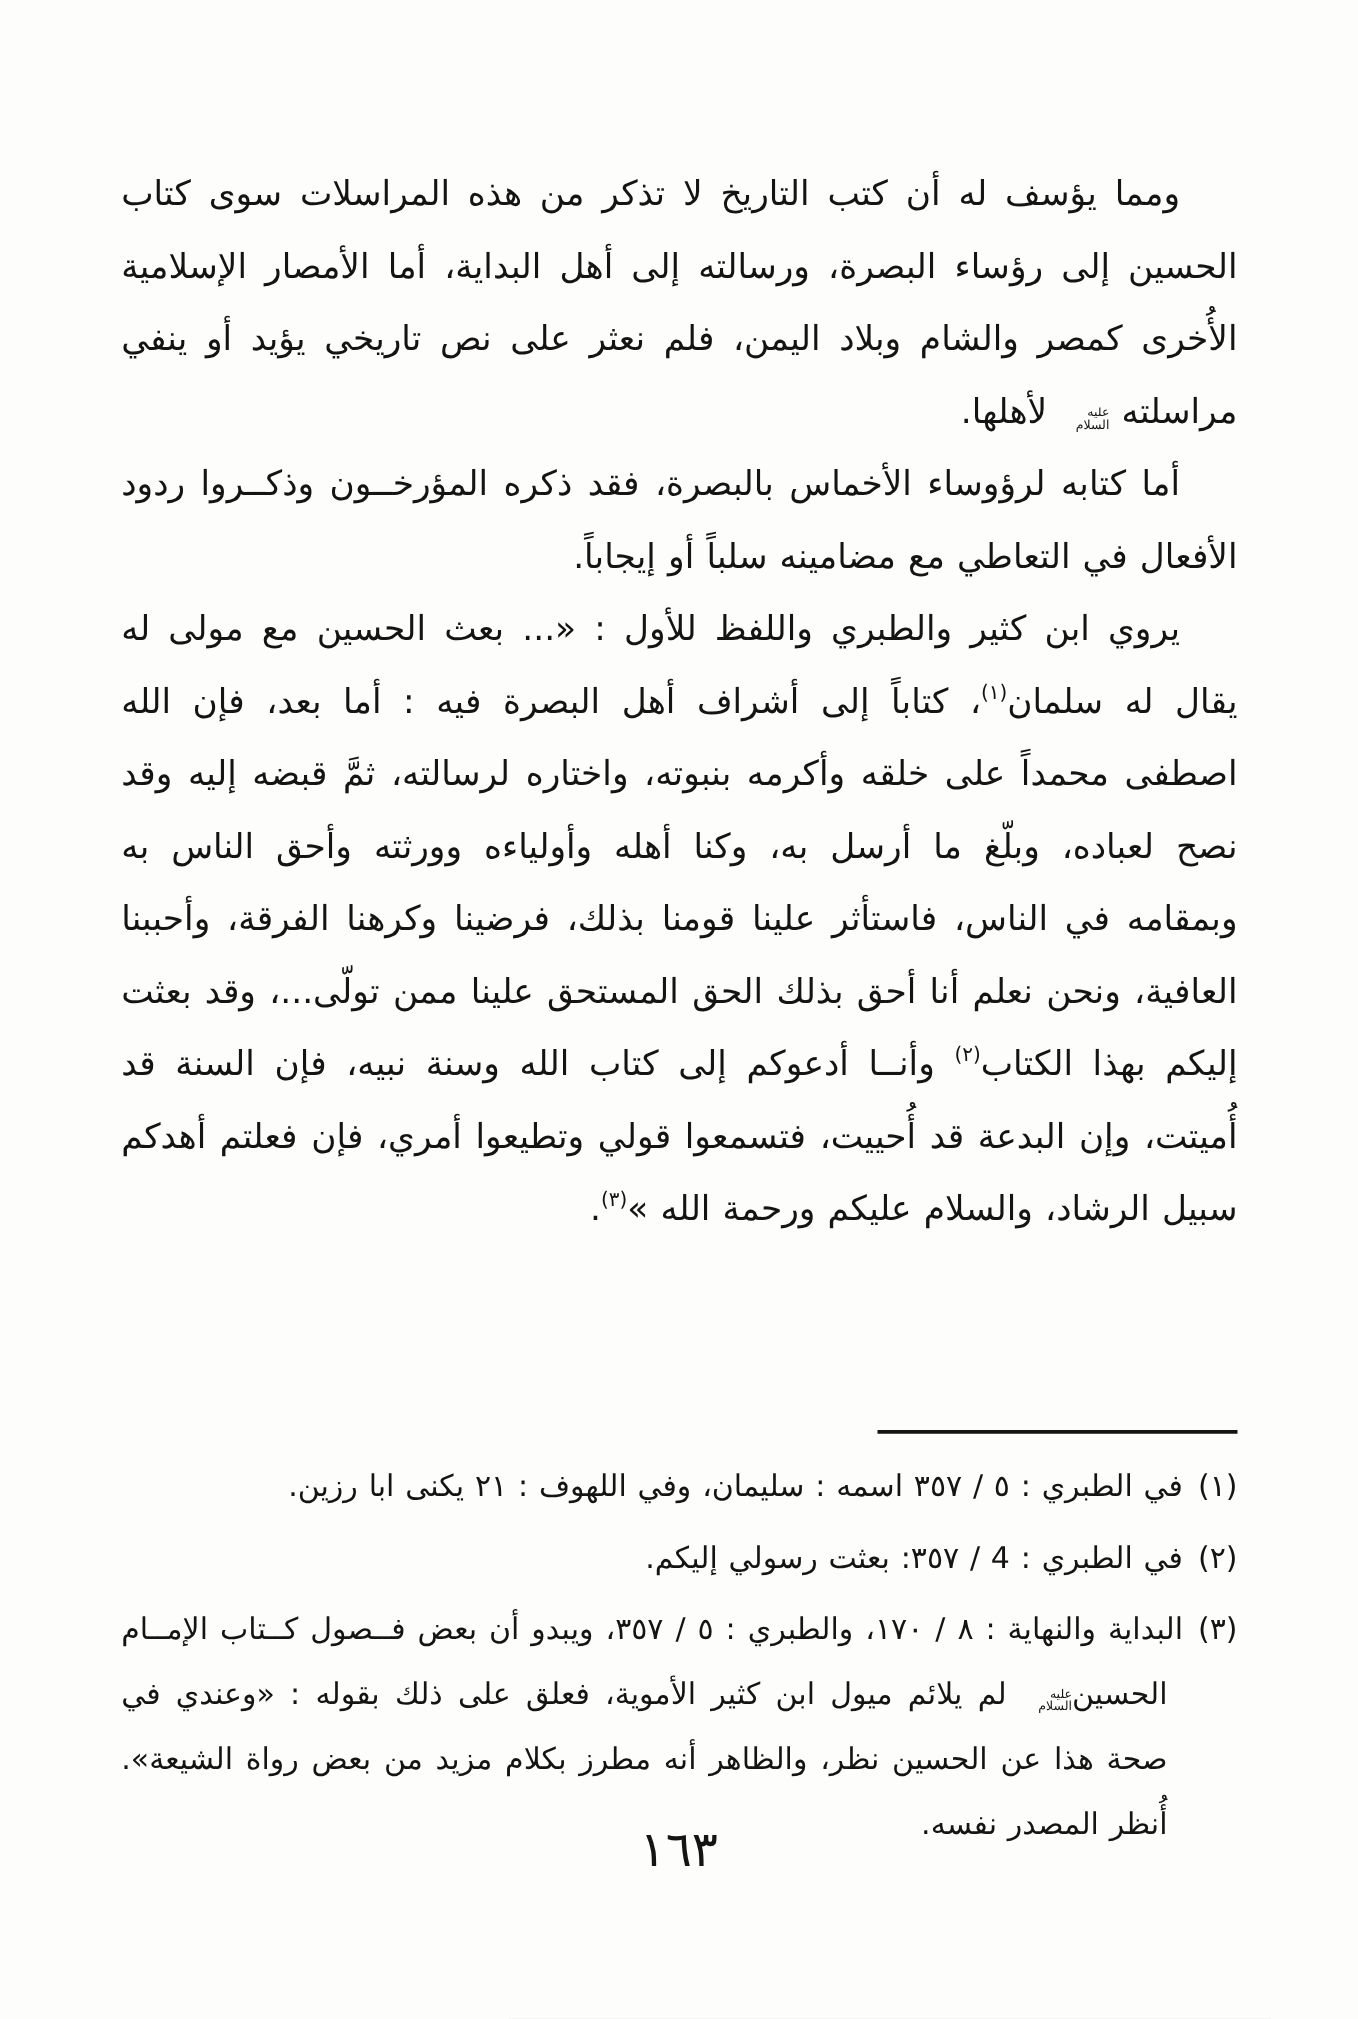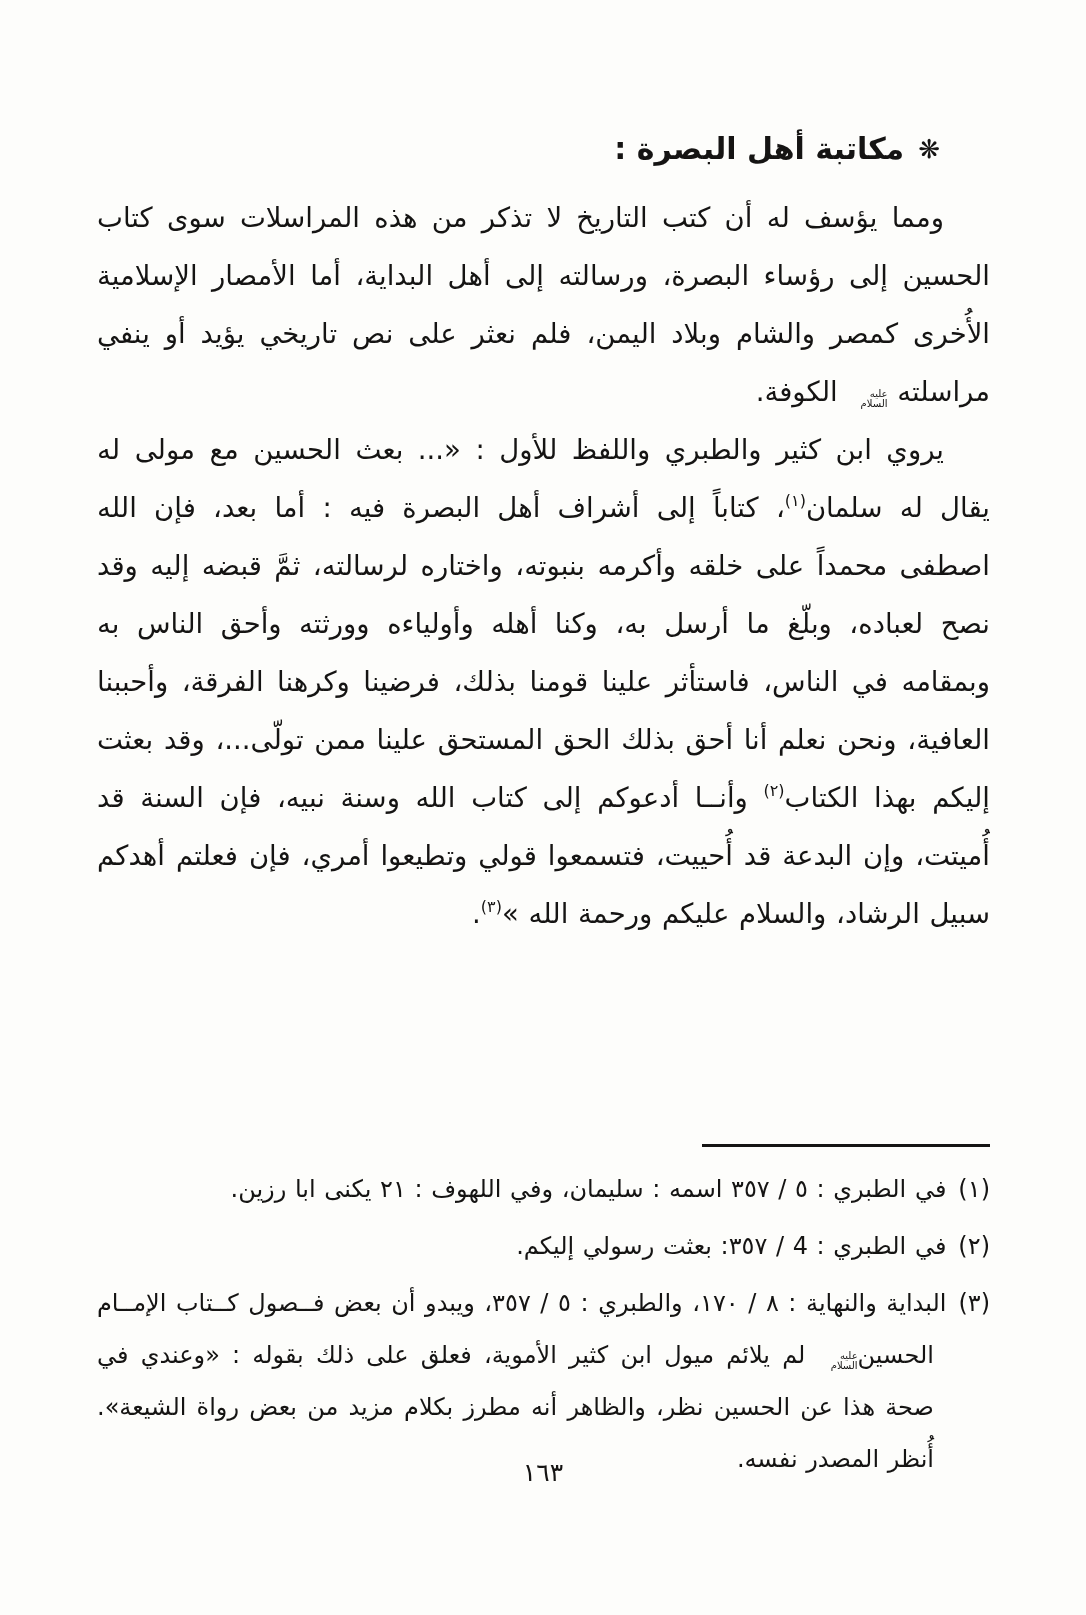"❋مكاتبة أهل البصرة :" h2.heading { html: <h2> <span>❋</span><span>مكاتبة أهل البصرة :</span> </h2> -> none }
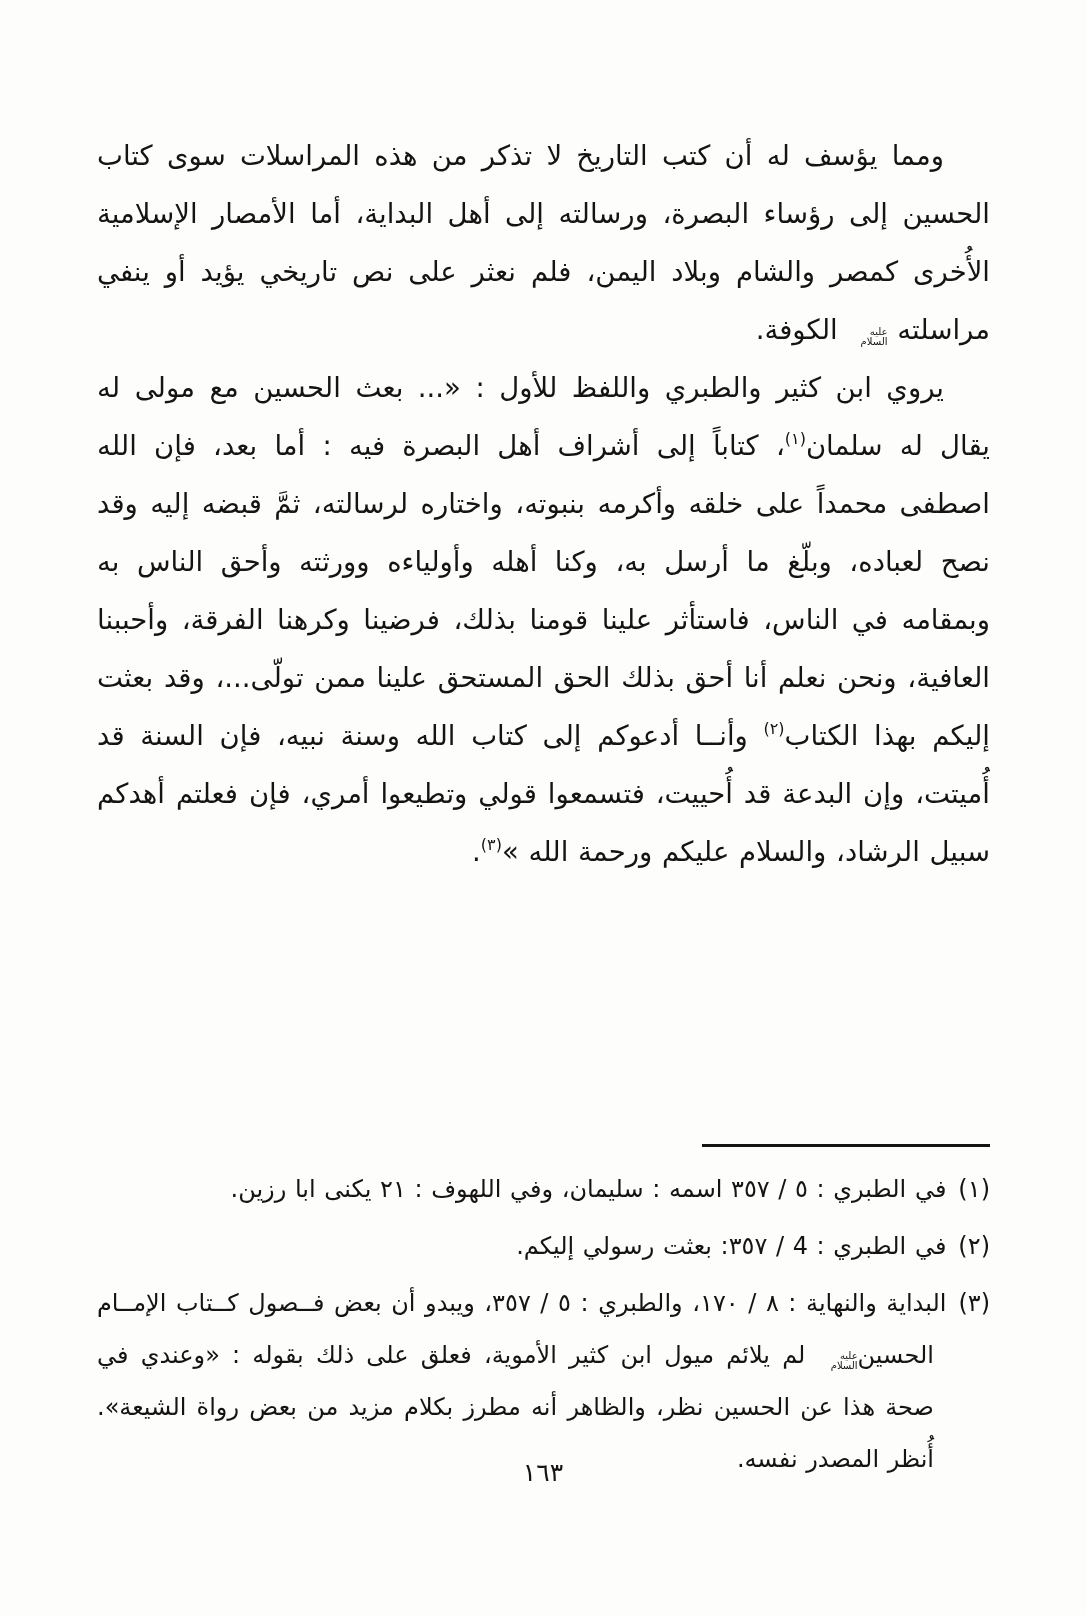"الكوفة." span { text: الكوفة -> لأهلها }
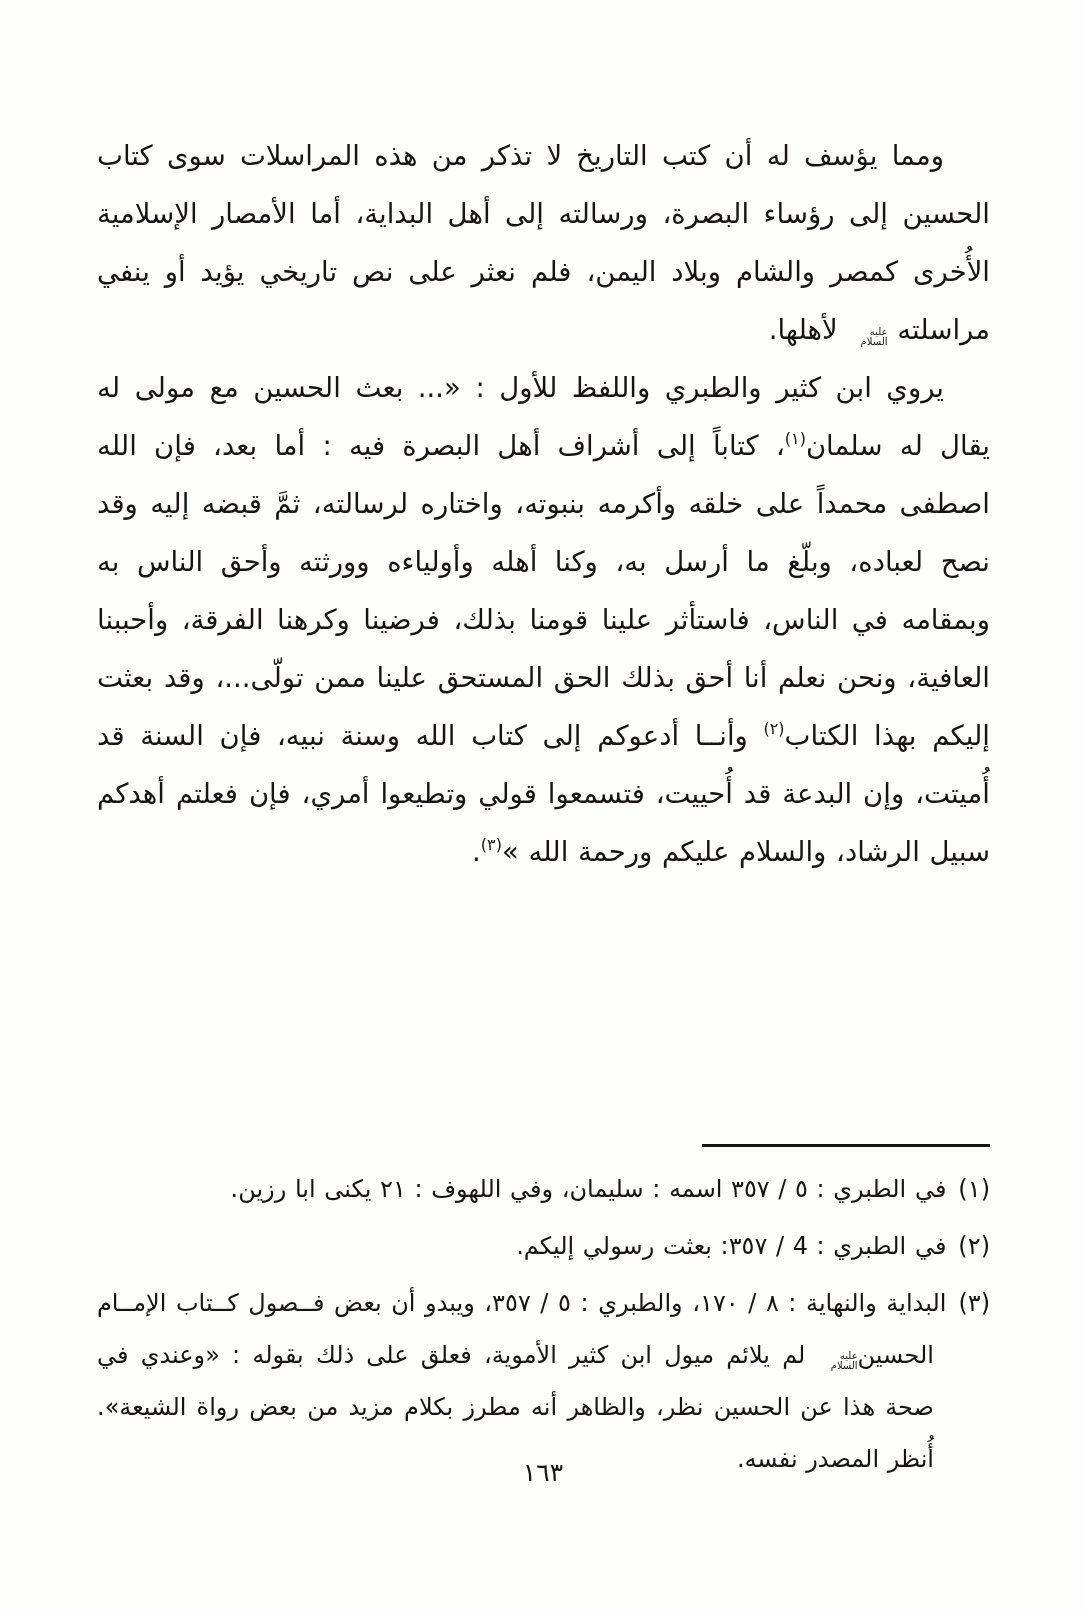"أما كتابه لرؤوساء الأخماس بالبصرة،" p.para { html: none -> <p><span>أما كتابه لرؤوساء الأخماس بالبصرة، فقد ذكره المؤرخــون وذكــروا ردود الأفعال في التعاطي مع مضامينه سلباً أو إيجاباً.</span></p> }
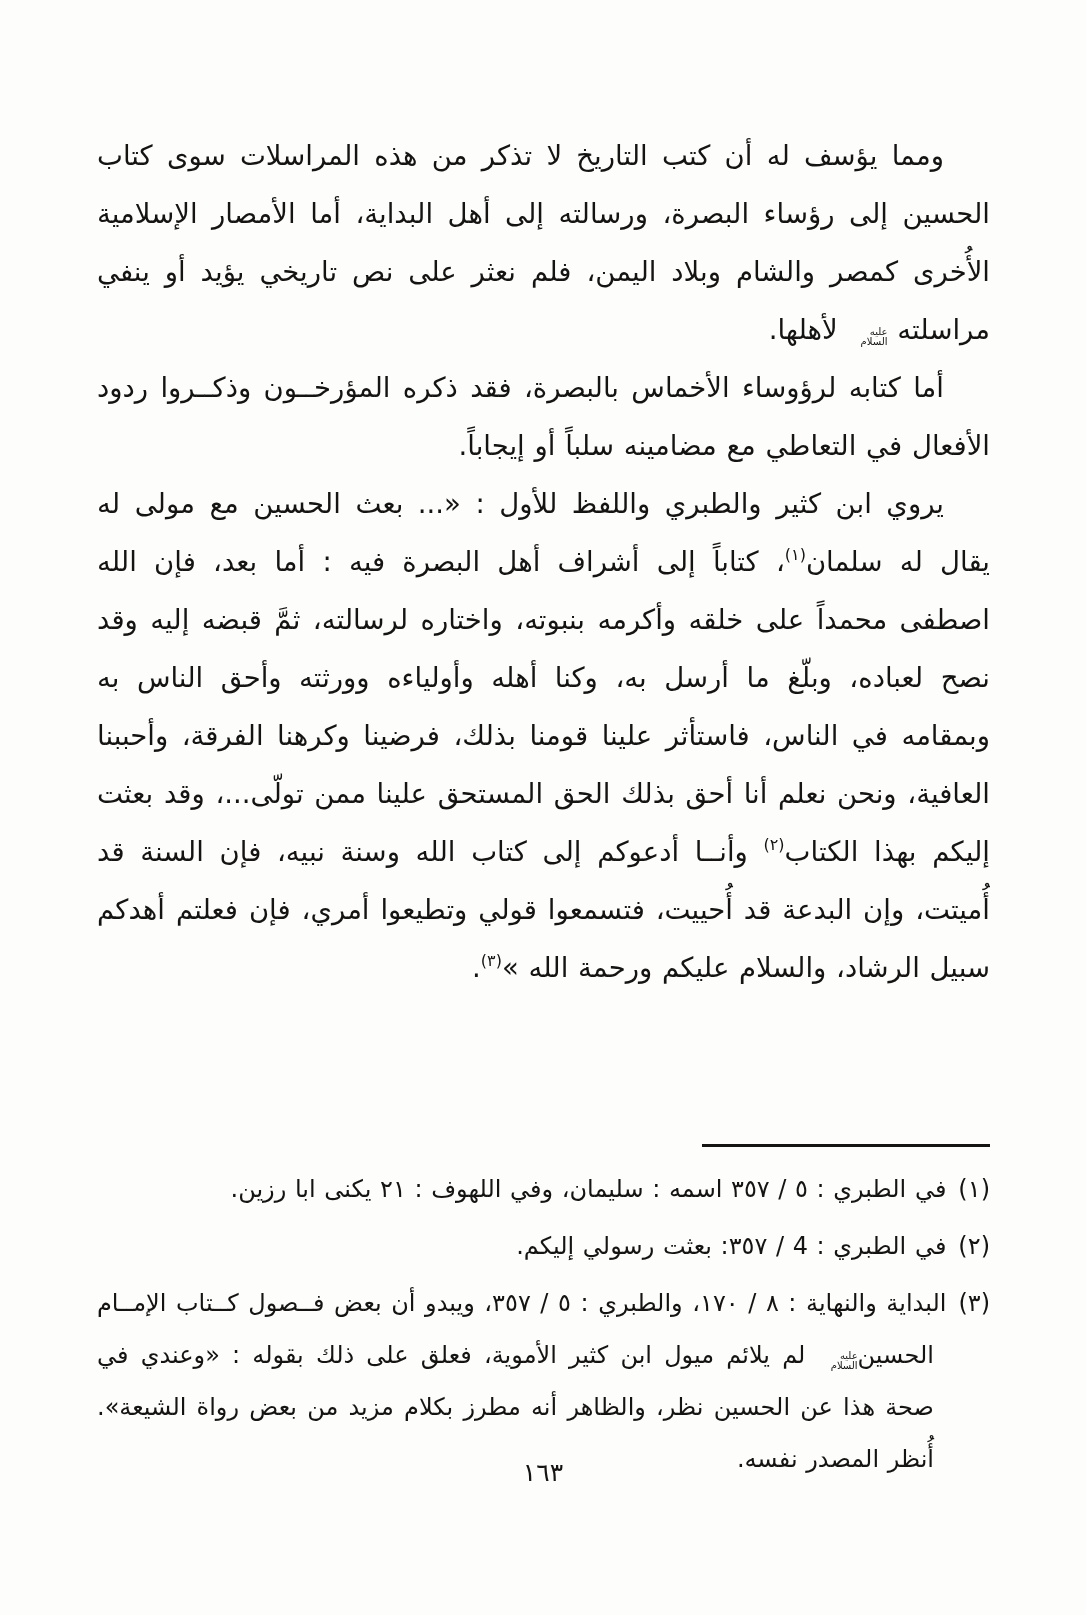"١٦٣" .pagenum { font-size: 25px -> 39px }
